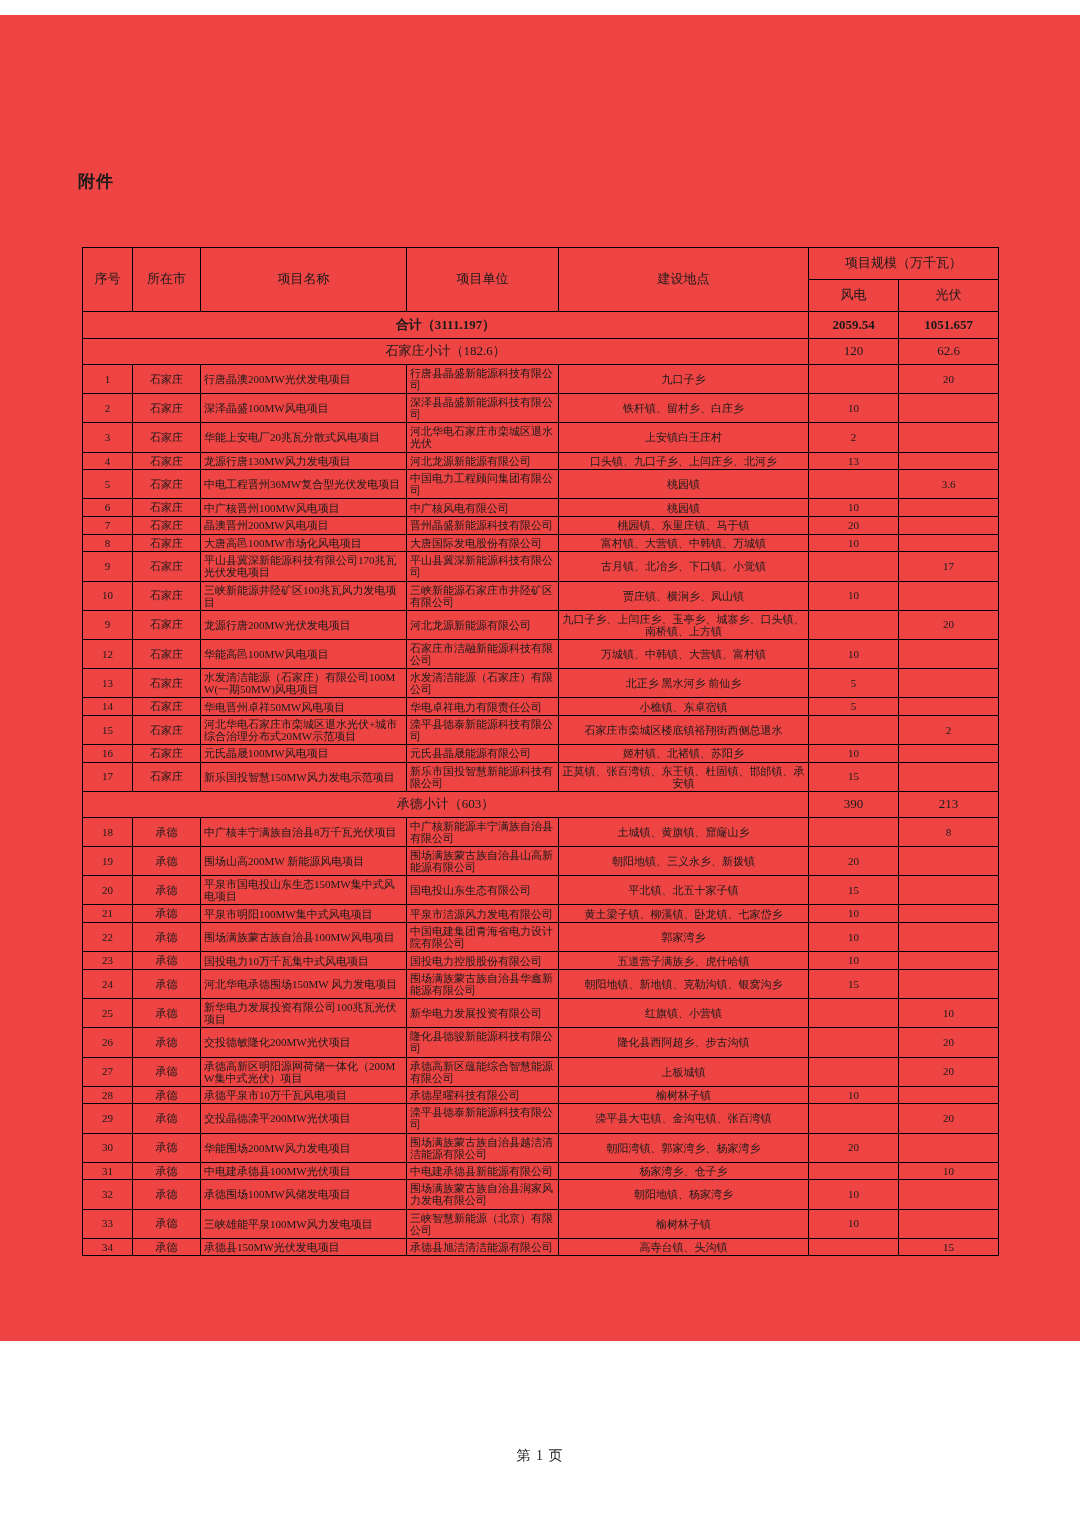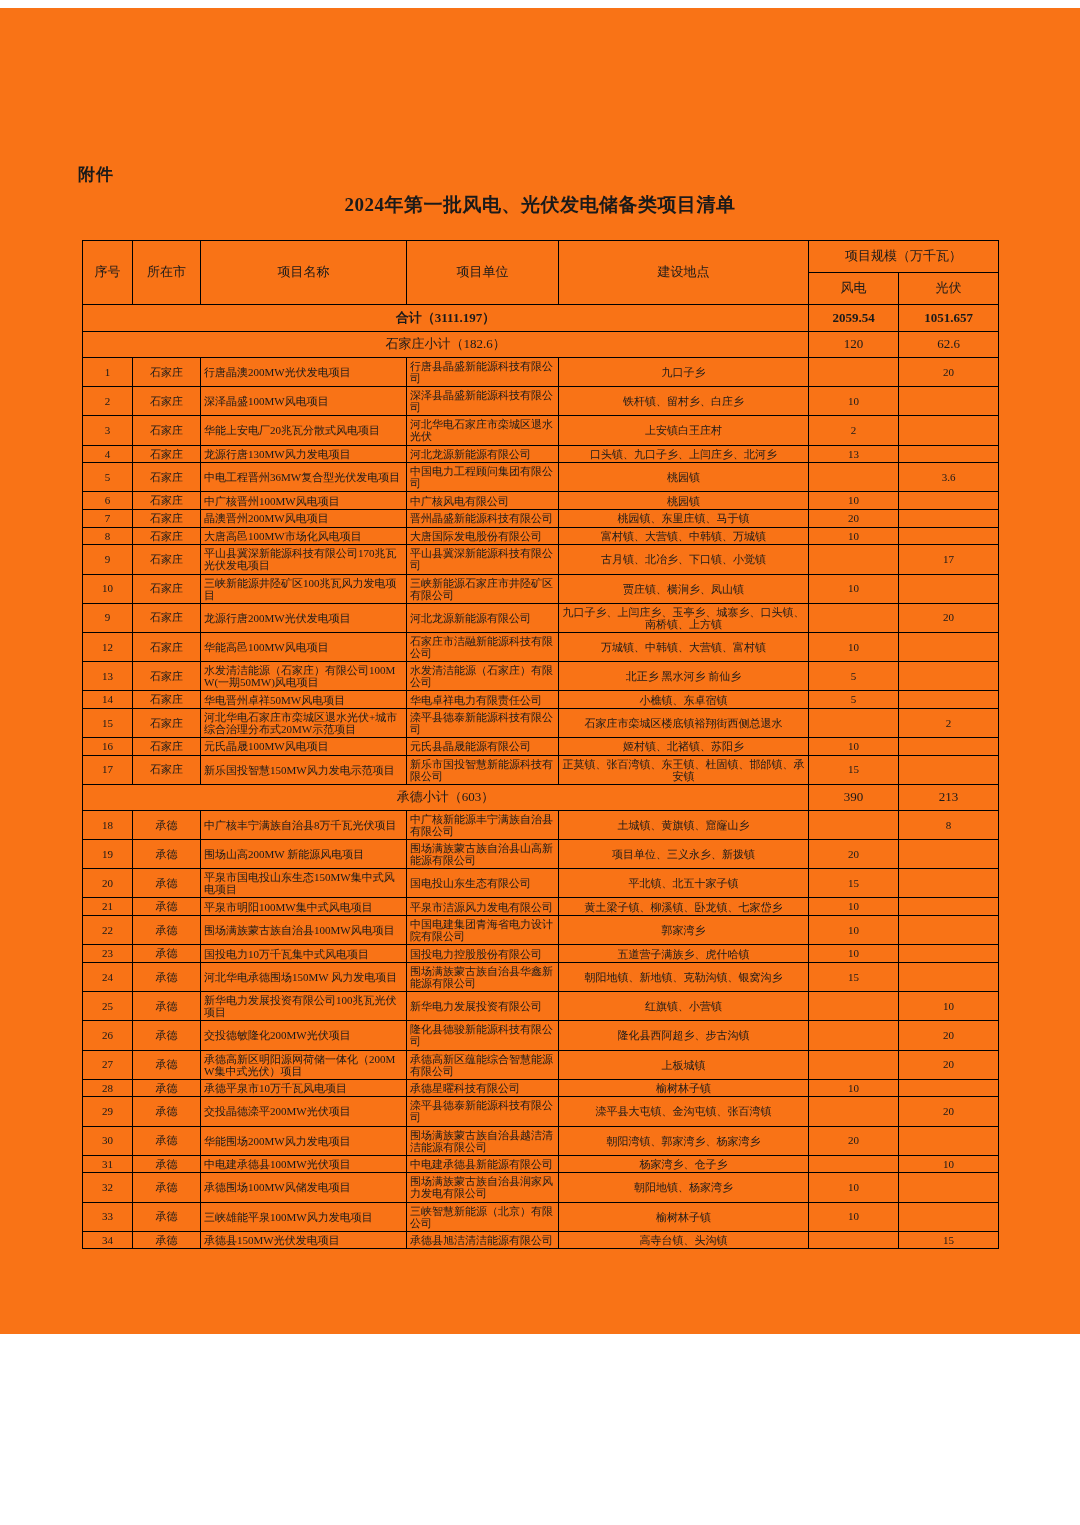"附件" .page { background: #f97316 -> #ef4444; top: 8px -> 15px }
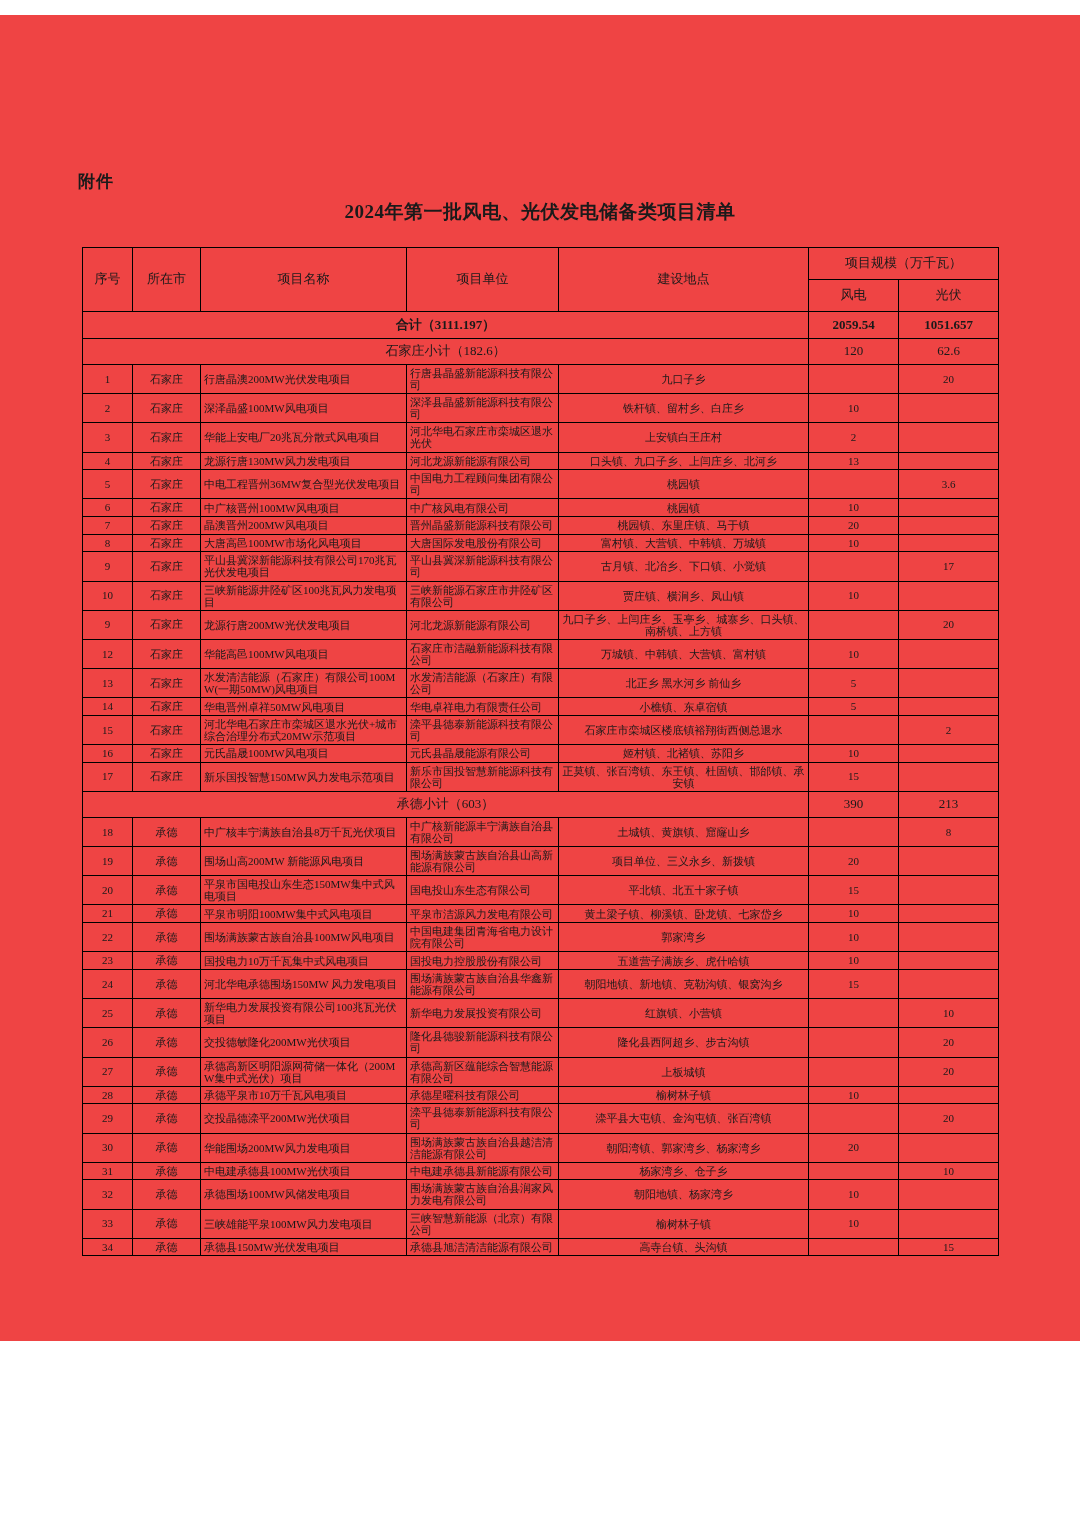"2024年第一批风电、光伏发电储备类项目清单" div.doc-title { html: <div>2024年第一批风电、光伏发电储备类项目清单</div> -> none }
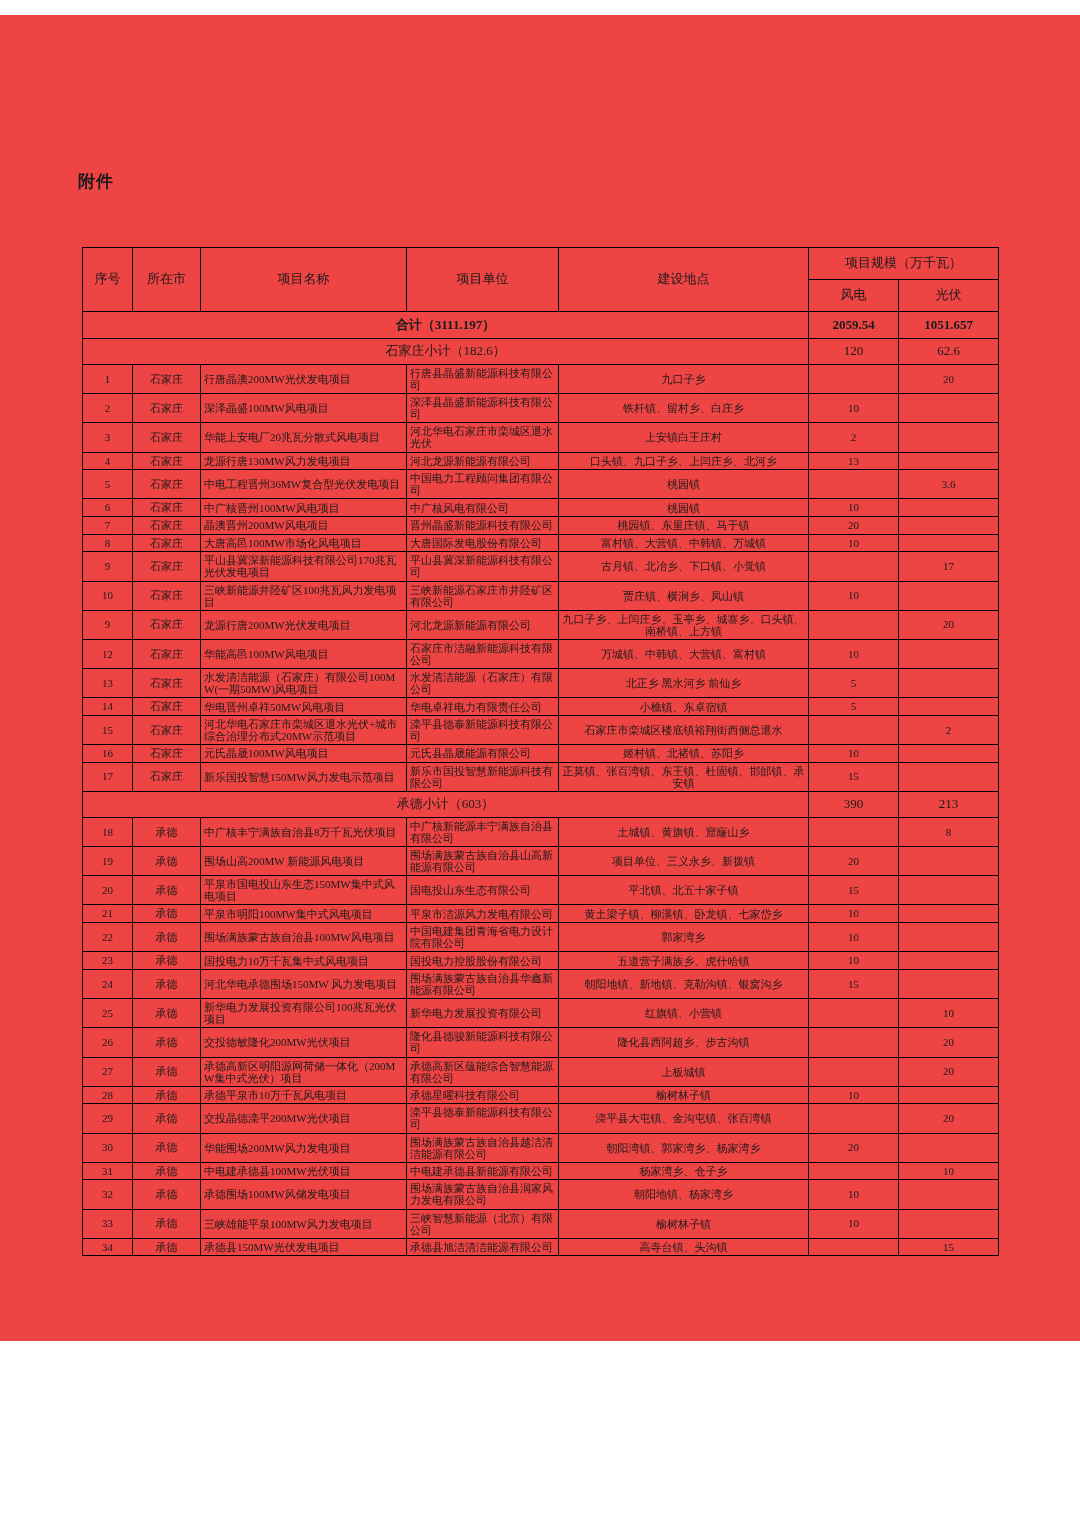"项目单位、三义永乡、新拨镇" td.c { text: 项目单位 -> 朝阳地镇 }
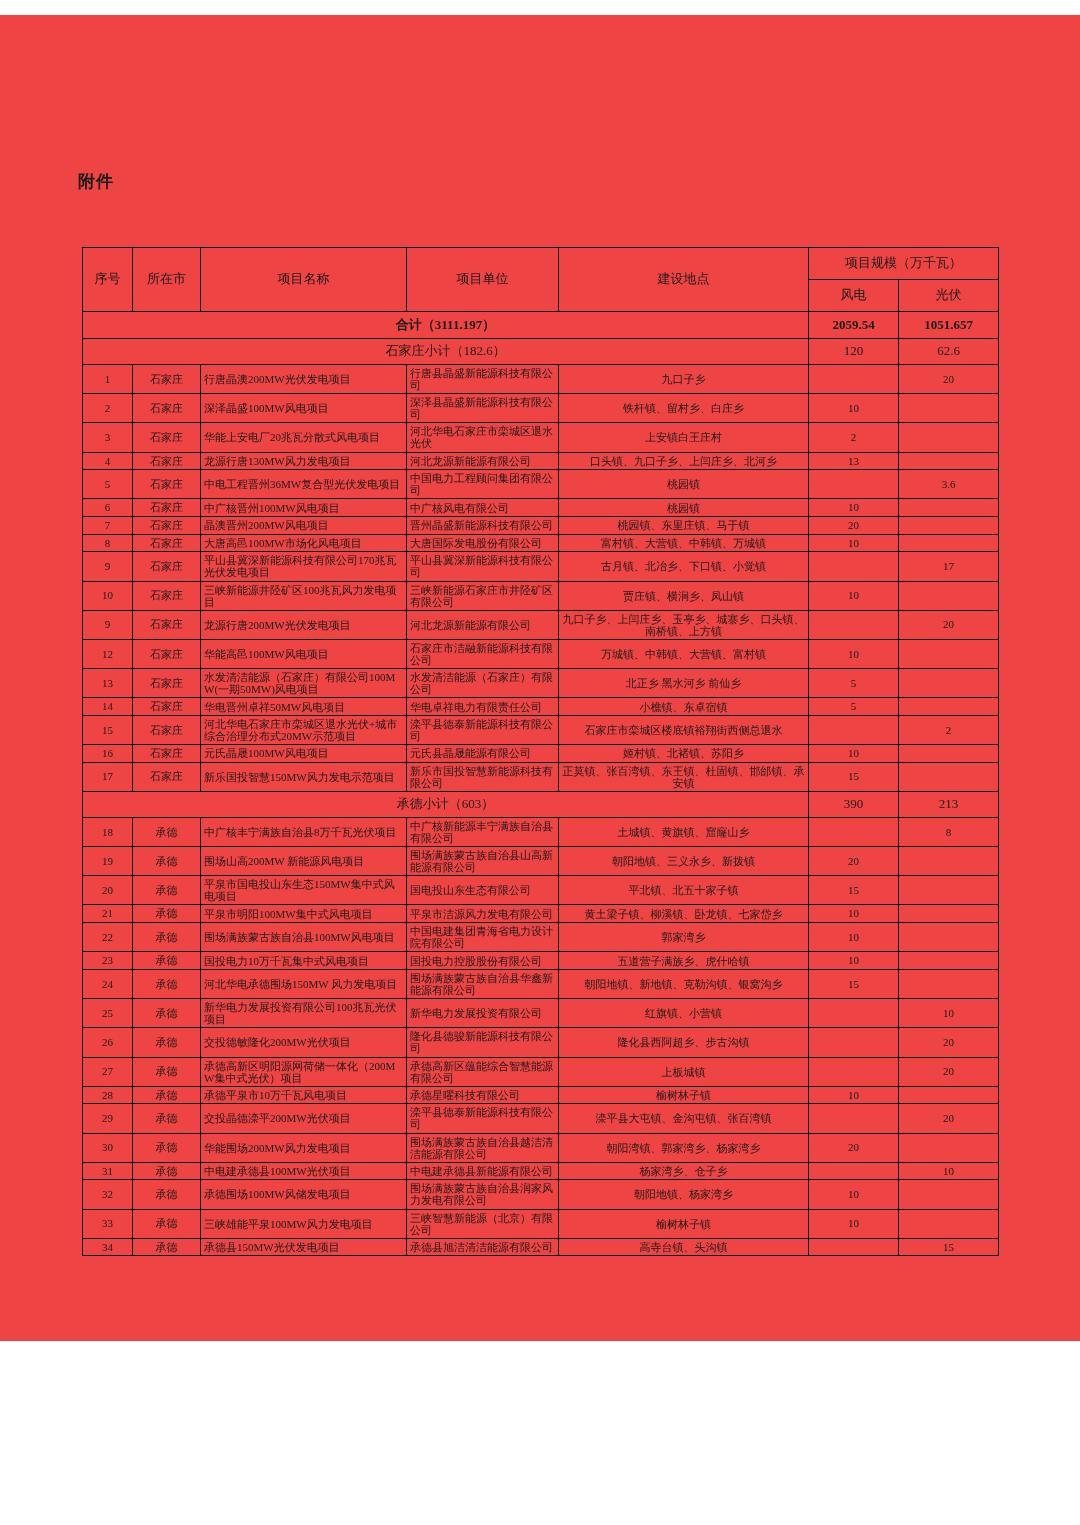"第 1 页" div.page-no { html: none -> <div>第 1 页</div> }
